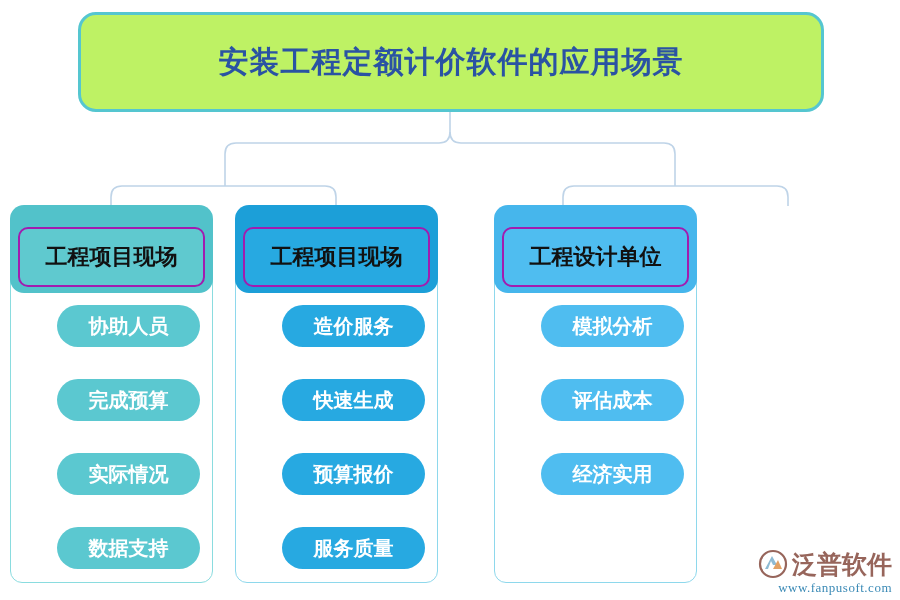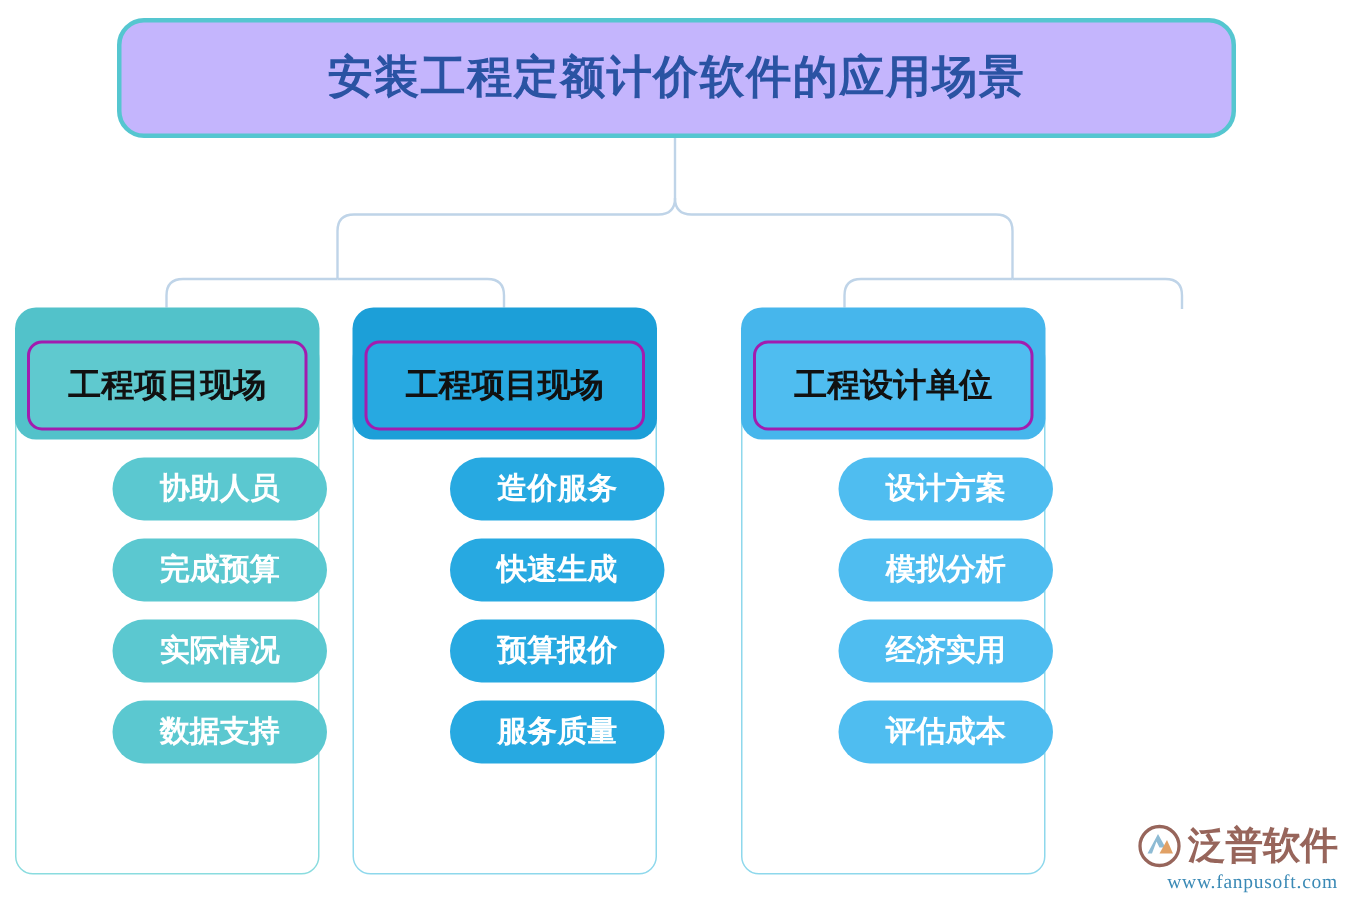"安装工程定额计价软件的应用场景" #title-box { background: #c4b5fd -> #bef264; height: 80px -> 100px }
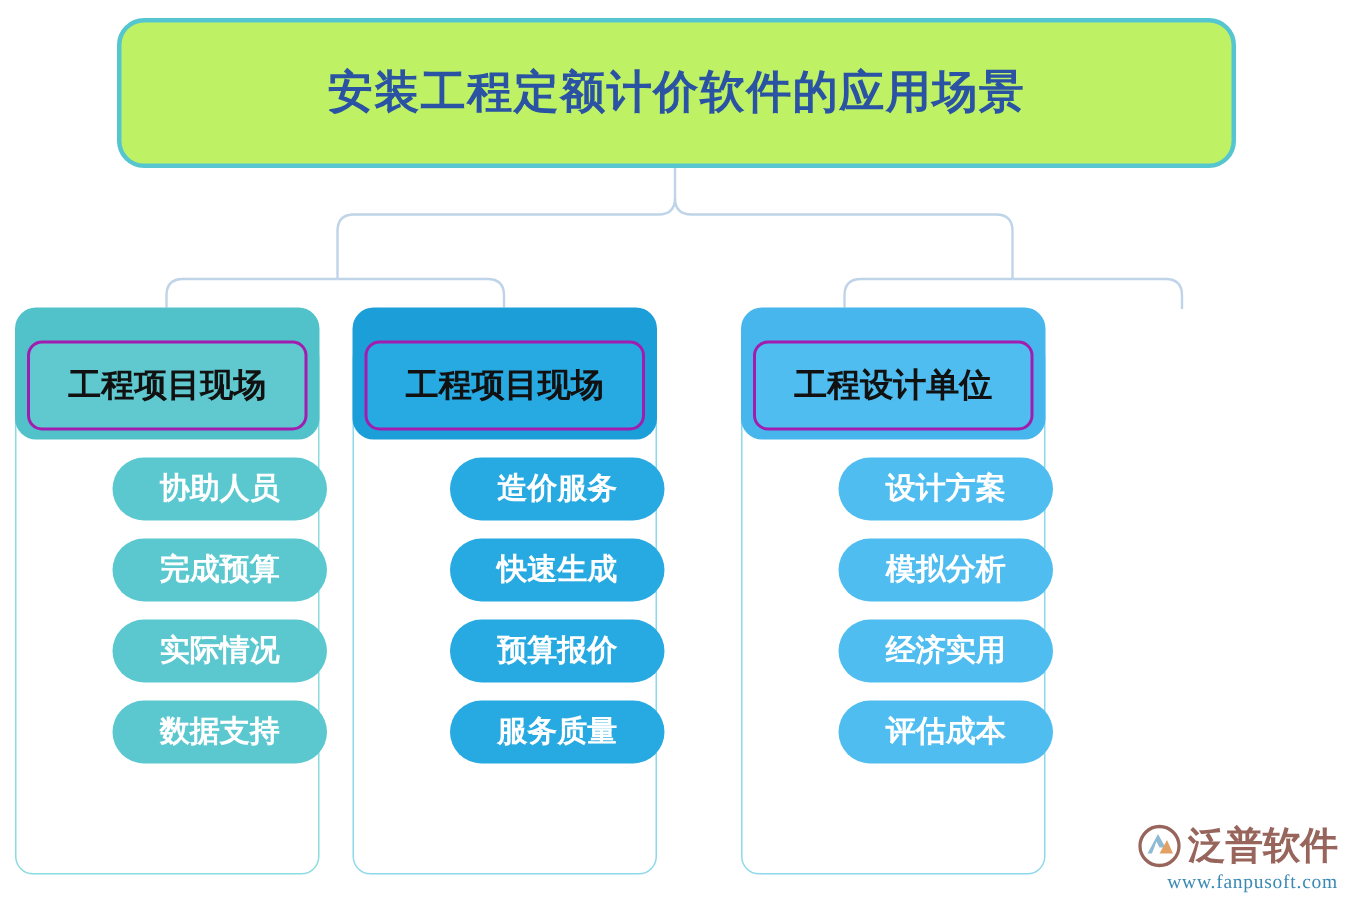"协助人员" .pill-list { gap: 12px -> 32px; padding-left: 18px -> none }
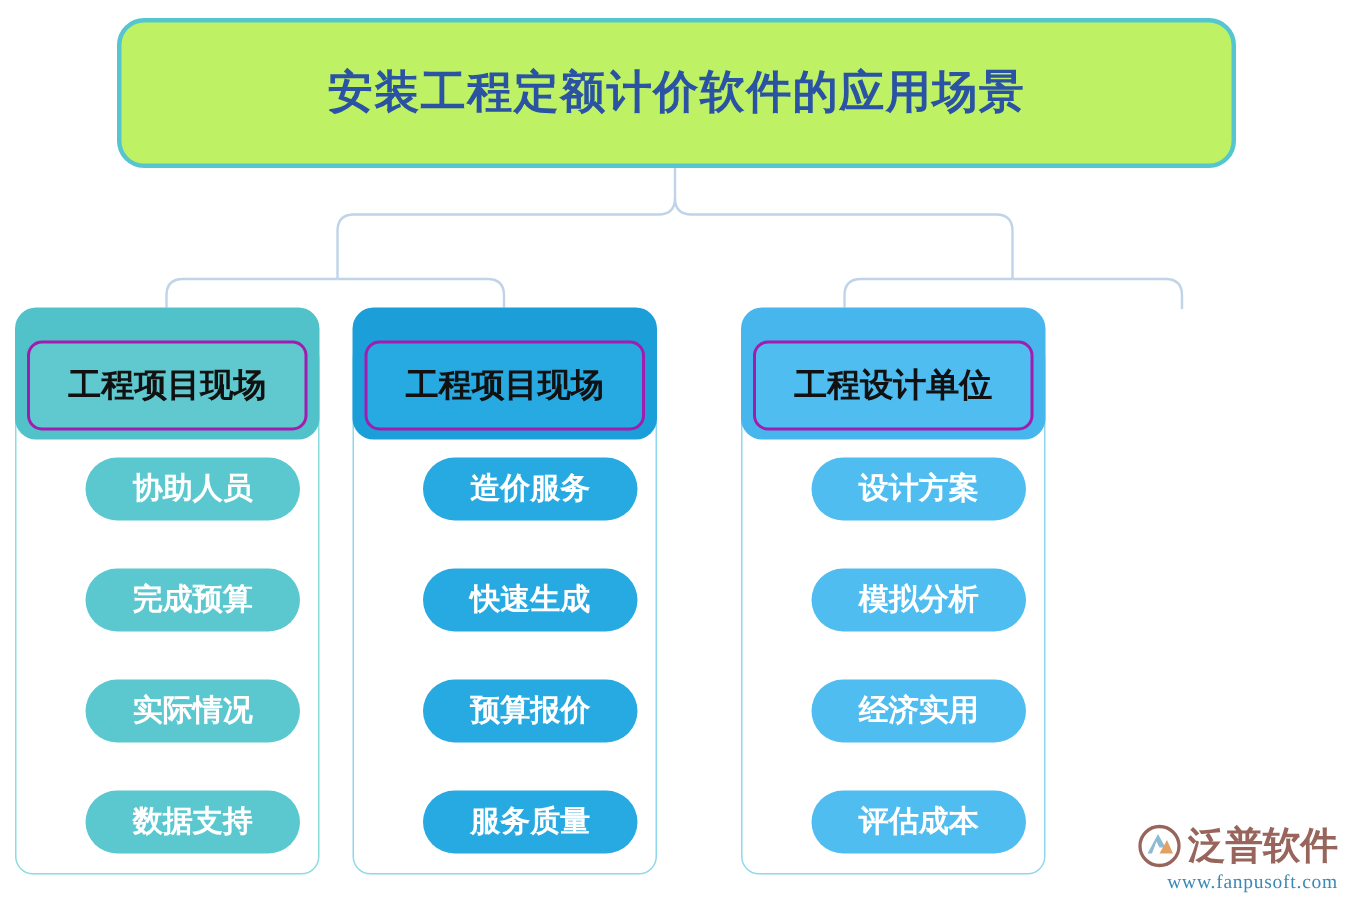"设计方案" div.pill { html: <div> <span>设计方案</span> </div> -> none }
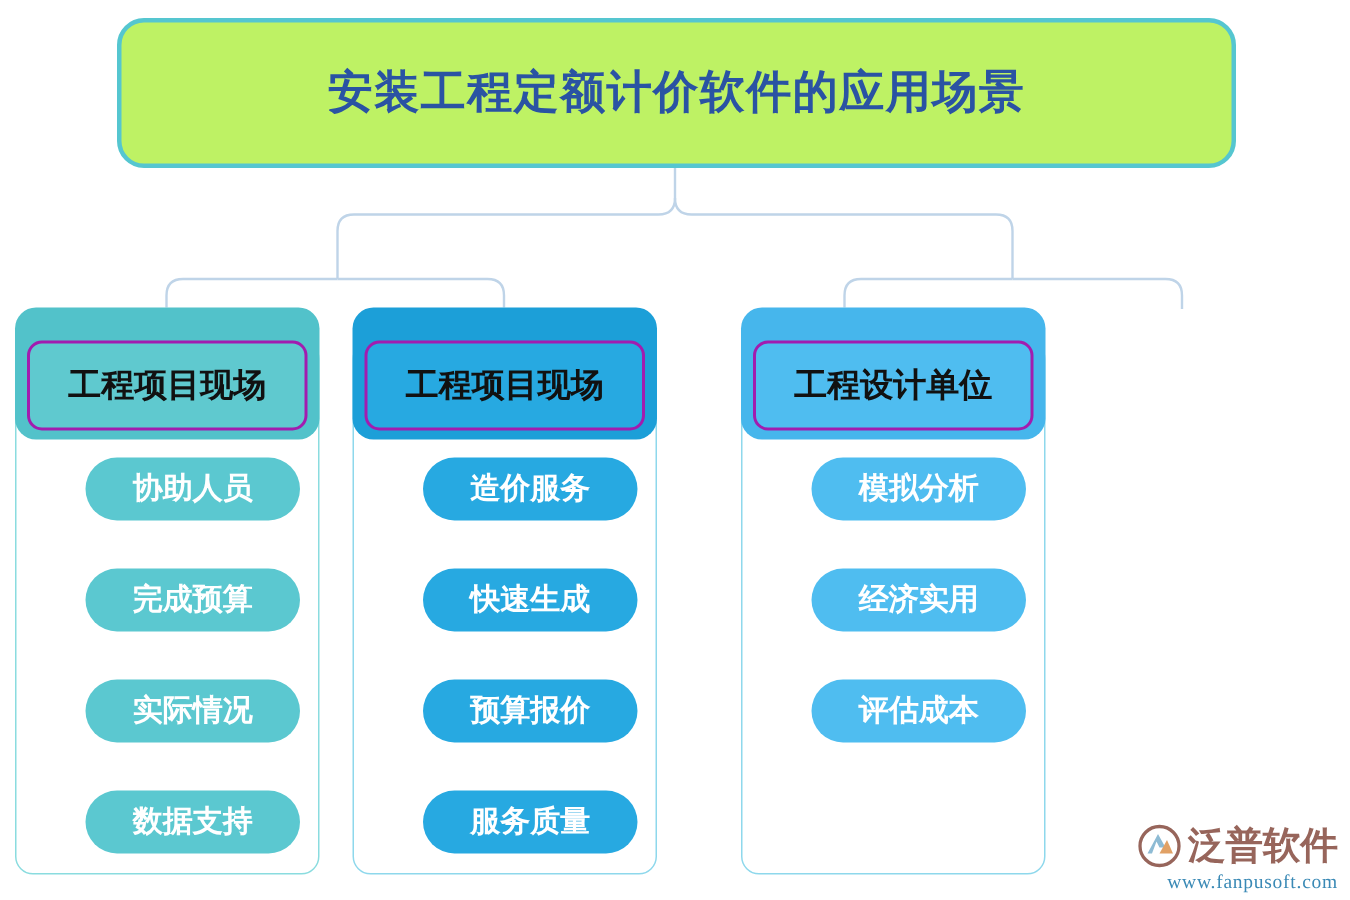"经济实用" div.pill { order: before "评估成本" -> after "评估成本" }
